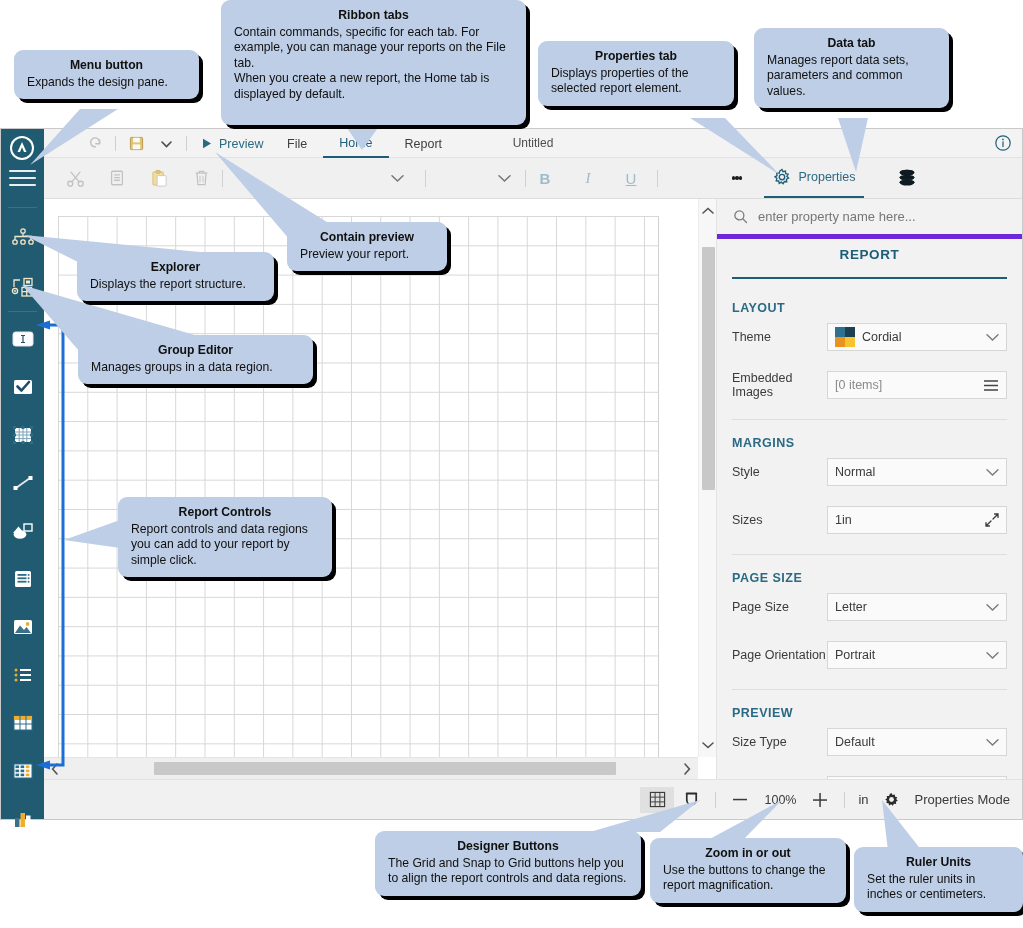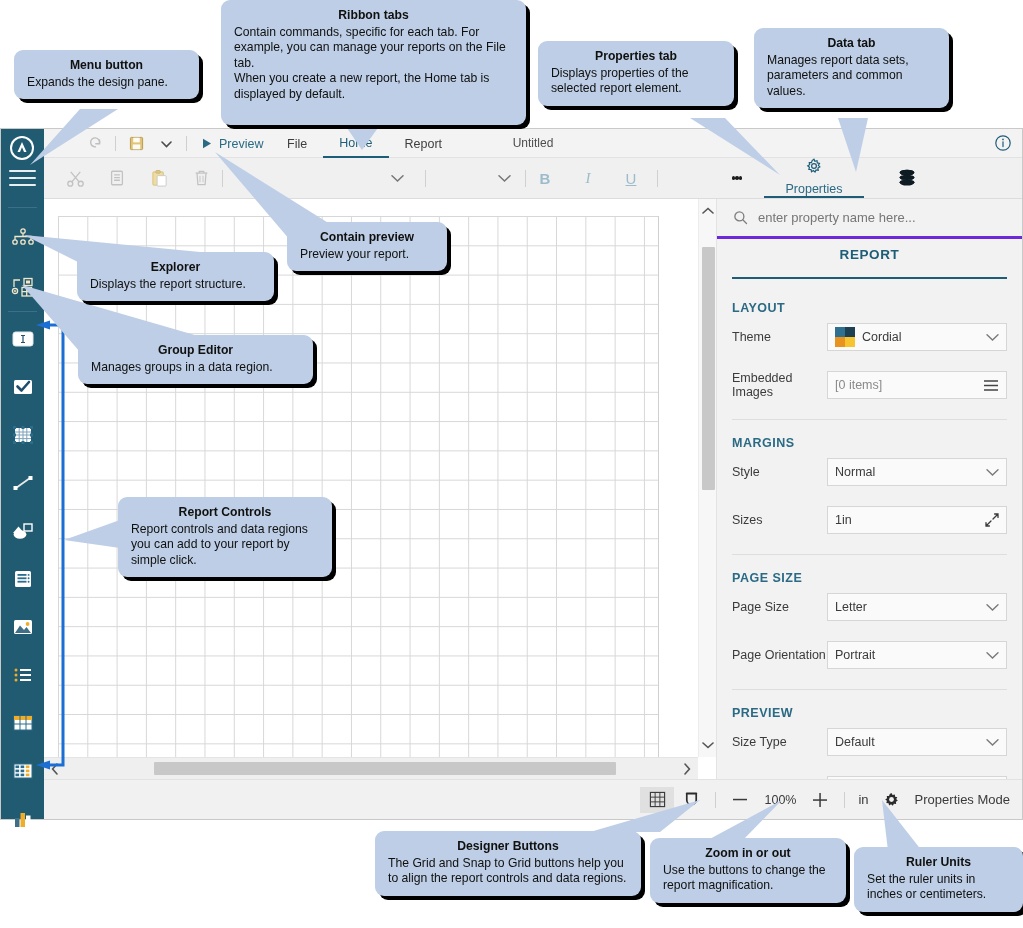"Properties" .ptab.active { flex-direction: column -> none }
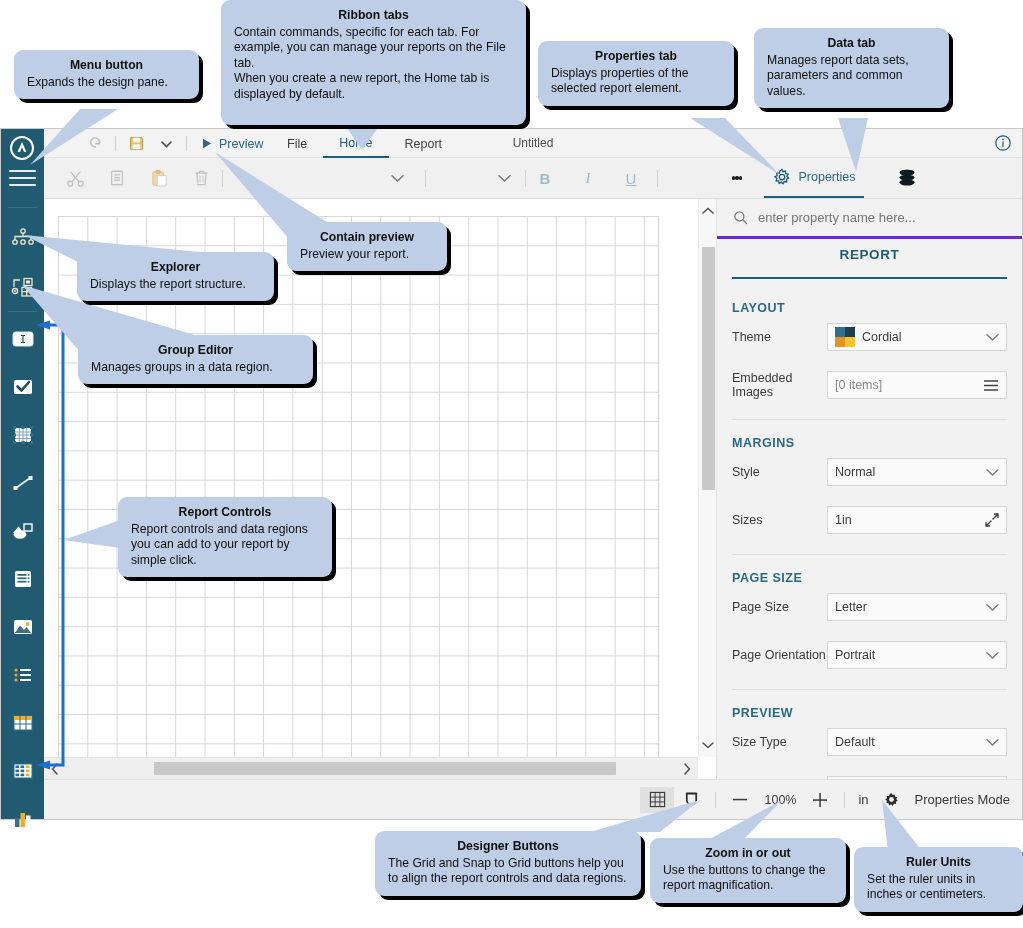"enter property name here..." .prop-search { border-bottom: 3px solid #6d28d9 -> 5px solid #6d28d9 }
